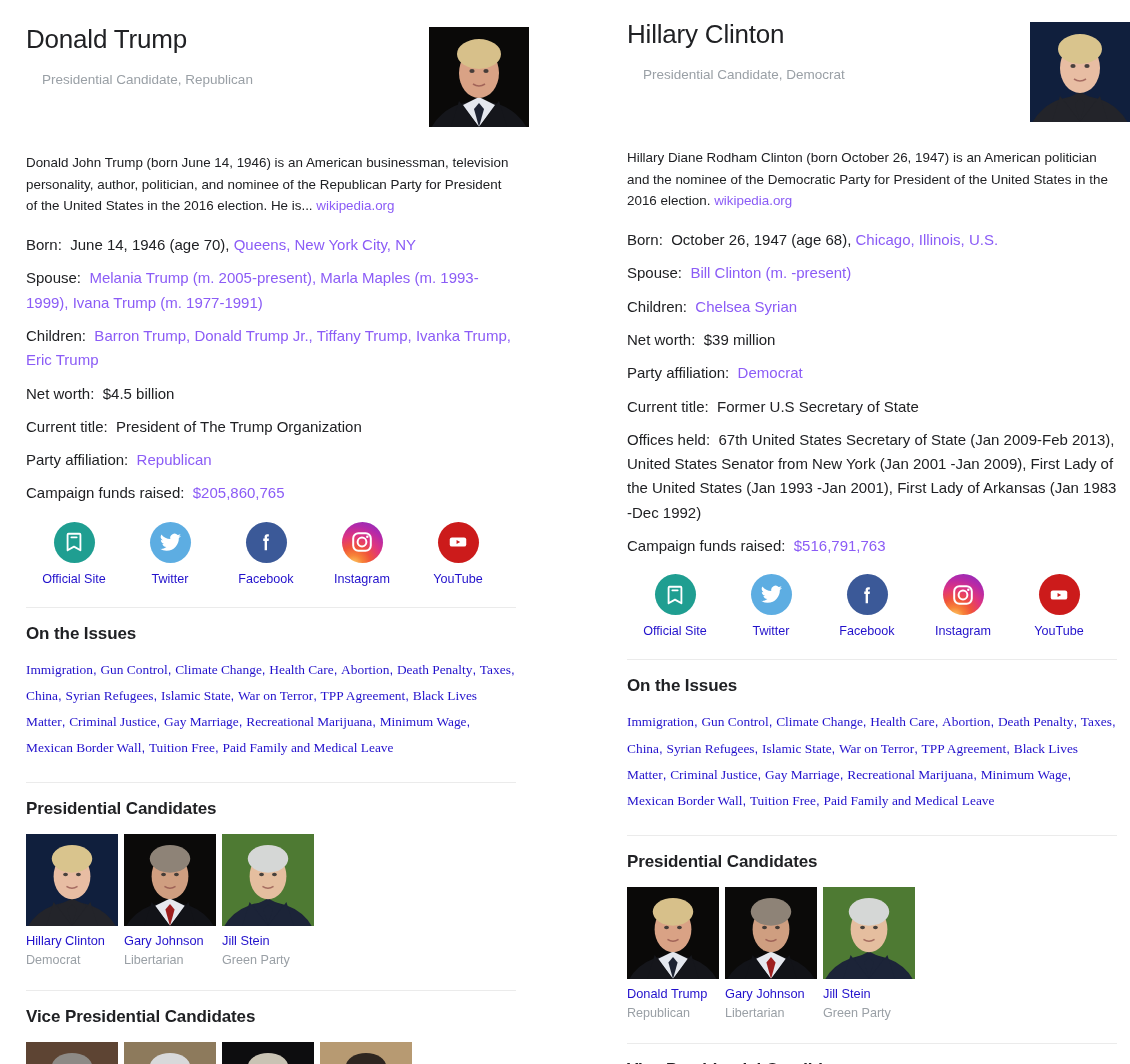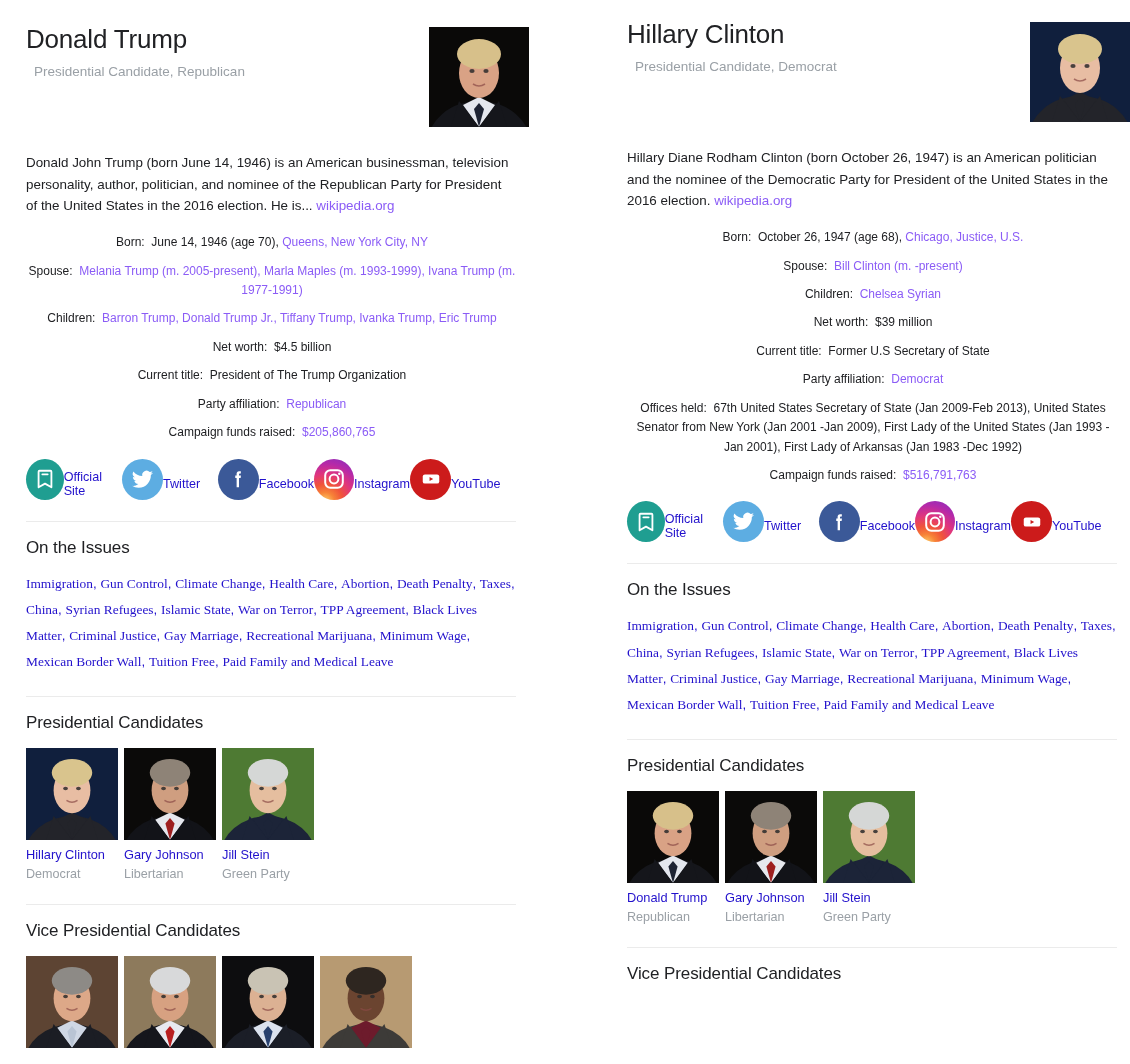"Presidential Candidate, Republican" .cand-sub { margin: 8px -> 16px }
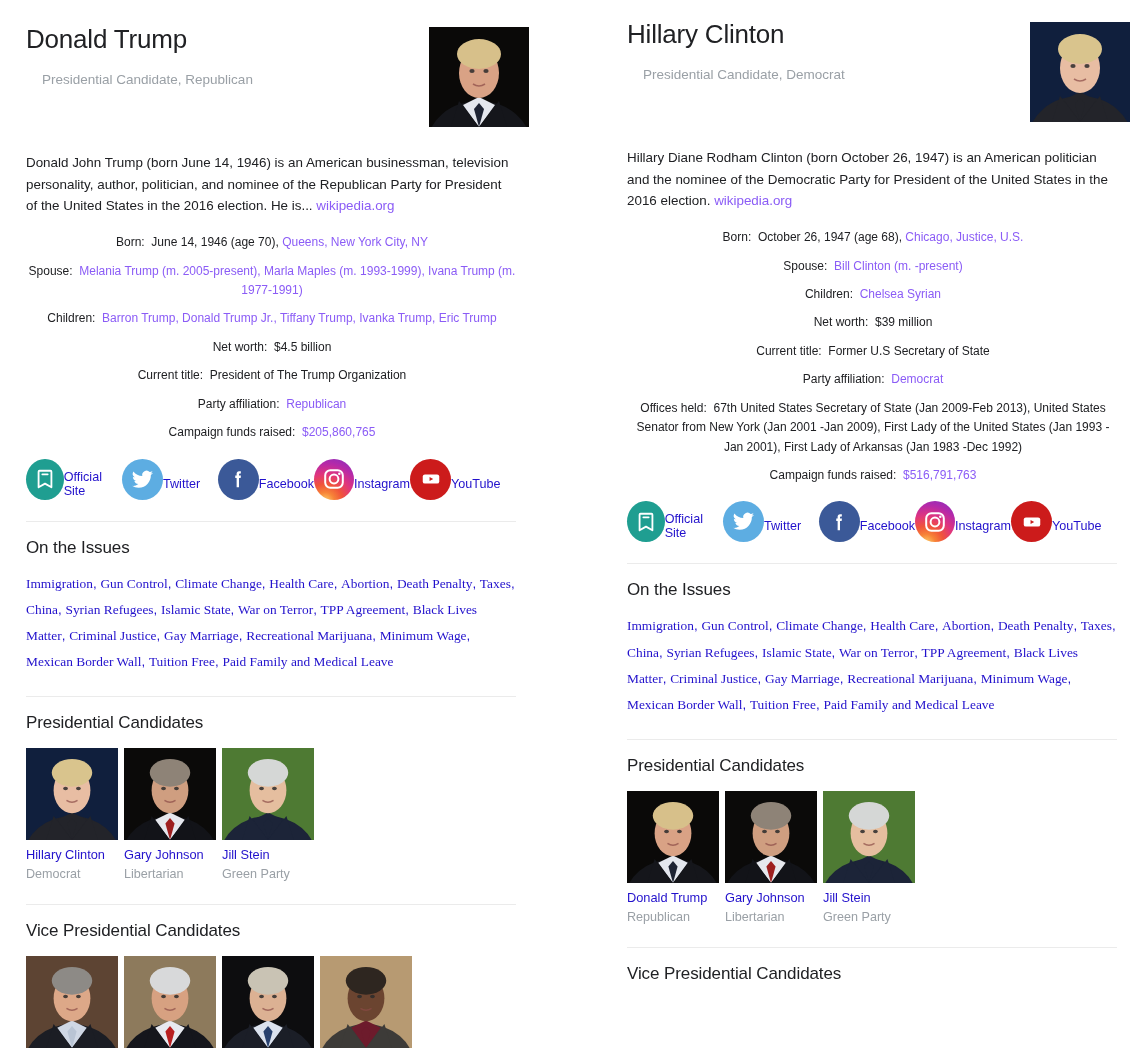"Born: June 14, 1946 (age" .fact { font-size: 12px -> 15px; text-align: center -> none }
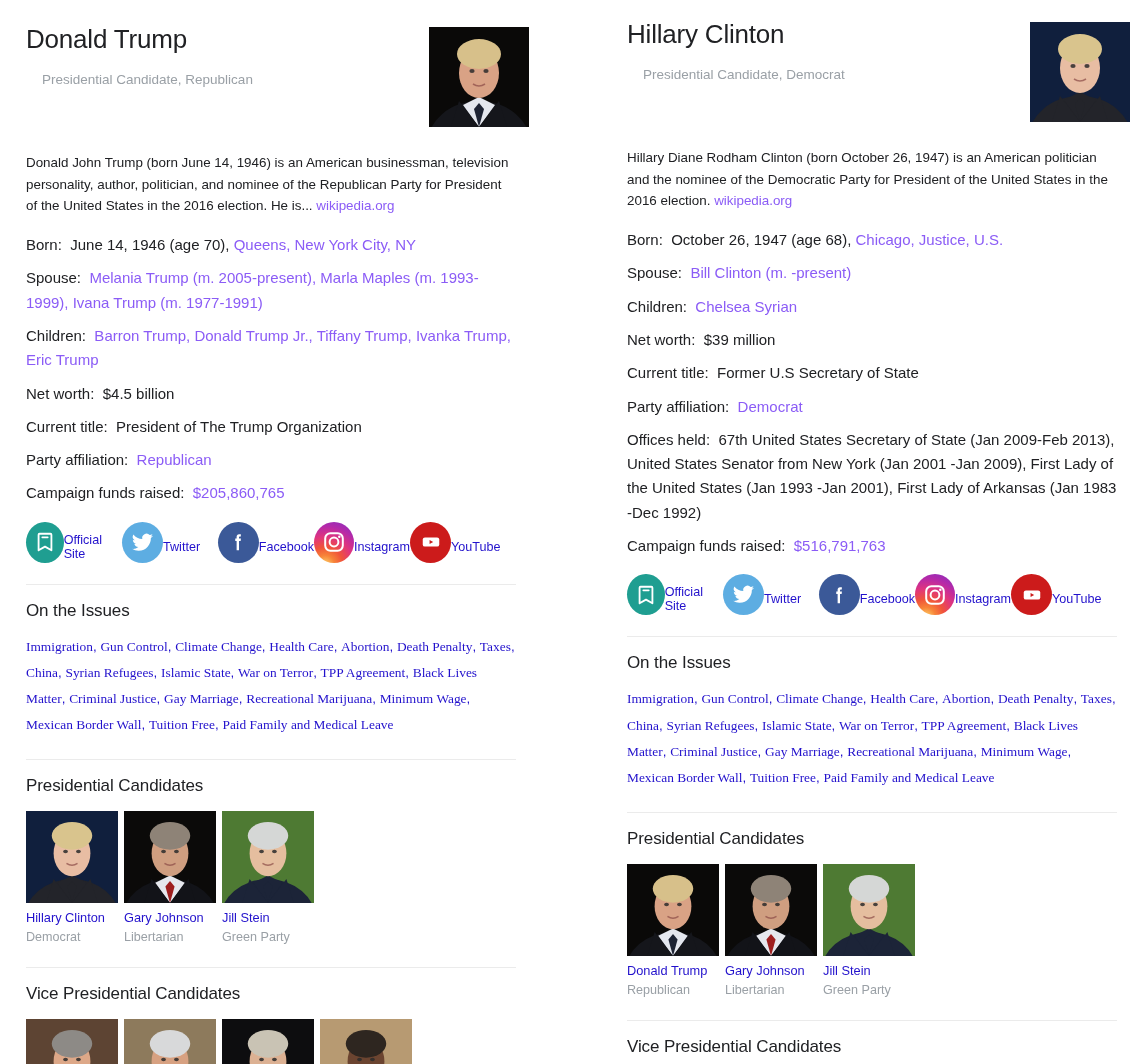"Chicago, Justice, U.S." a.lnk { text: Justice -> Illinois }
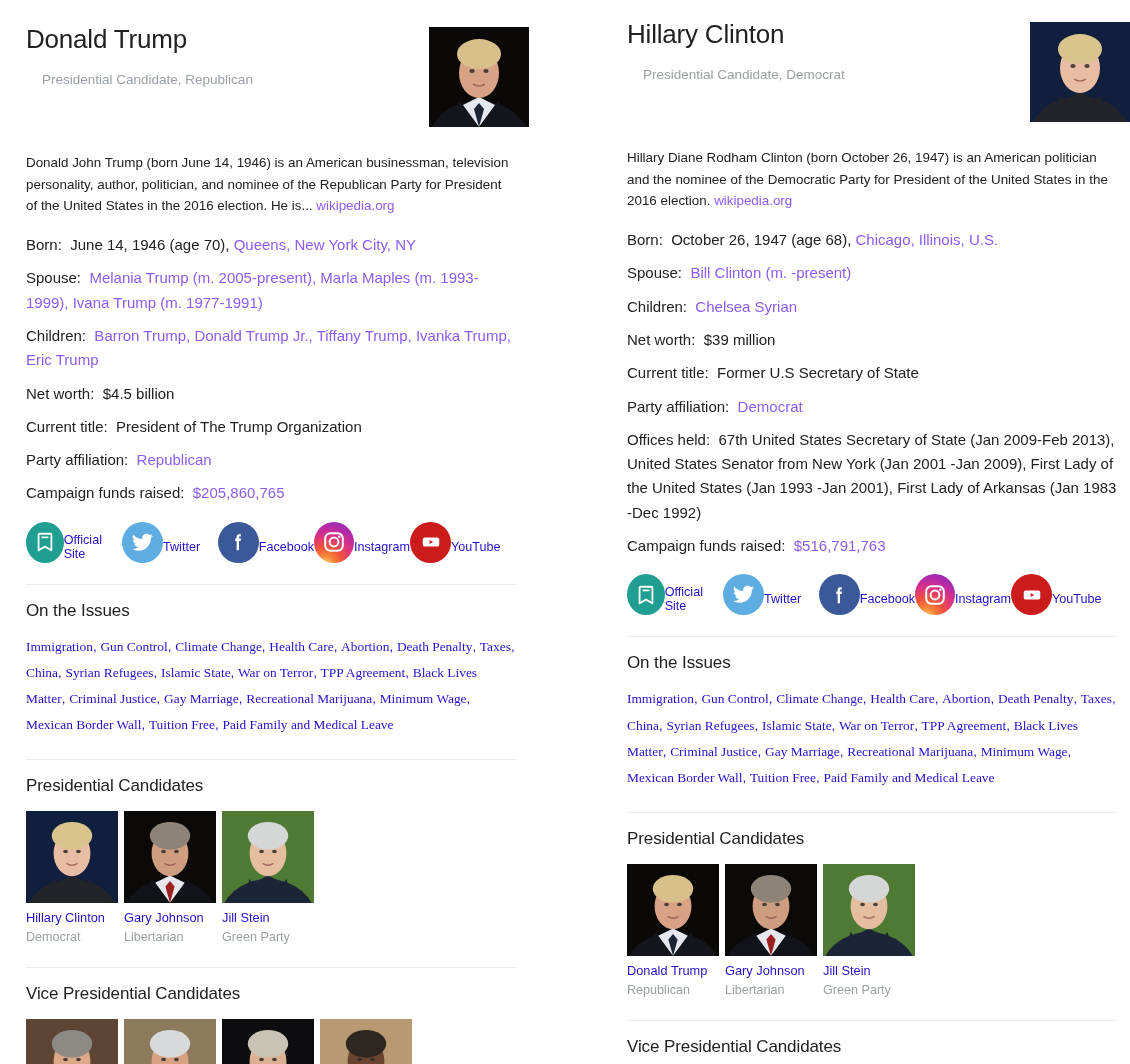"Current title: Former U.S Secretary" div.fact { order: before "Party affiliation: Democrat" -> after "Party affiliation: Democrat" }
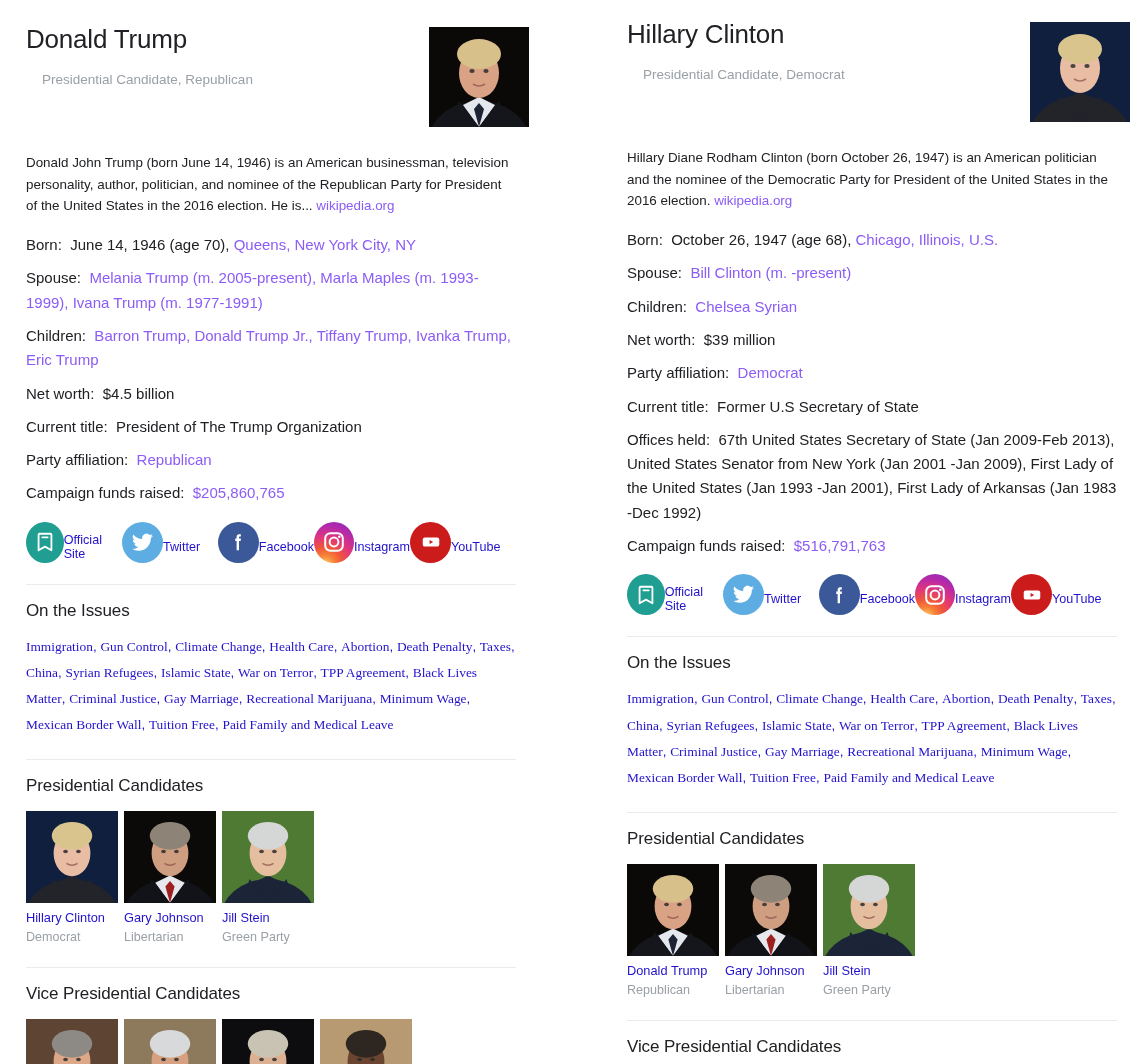"Official Site" .social-item { flex-direction: row -> column }
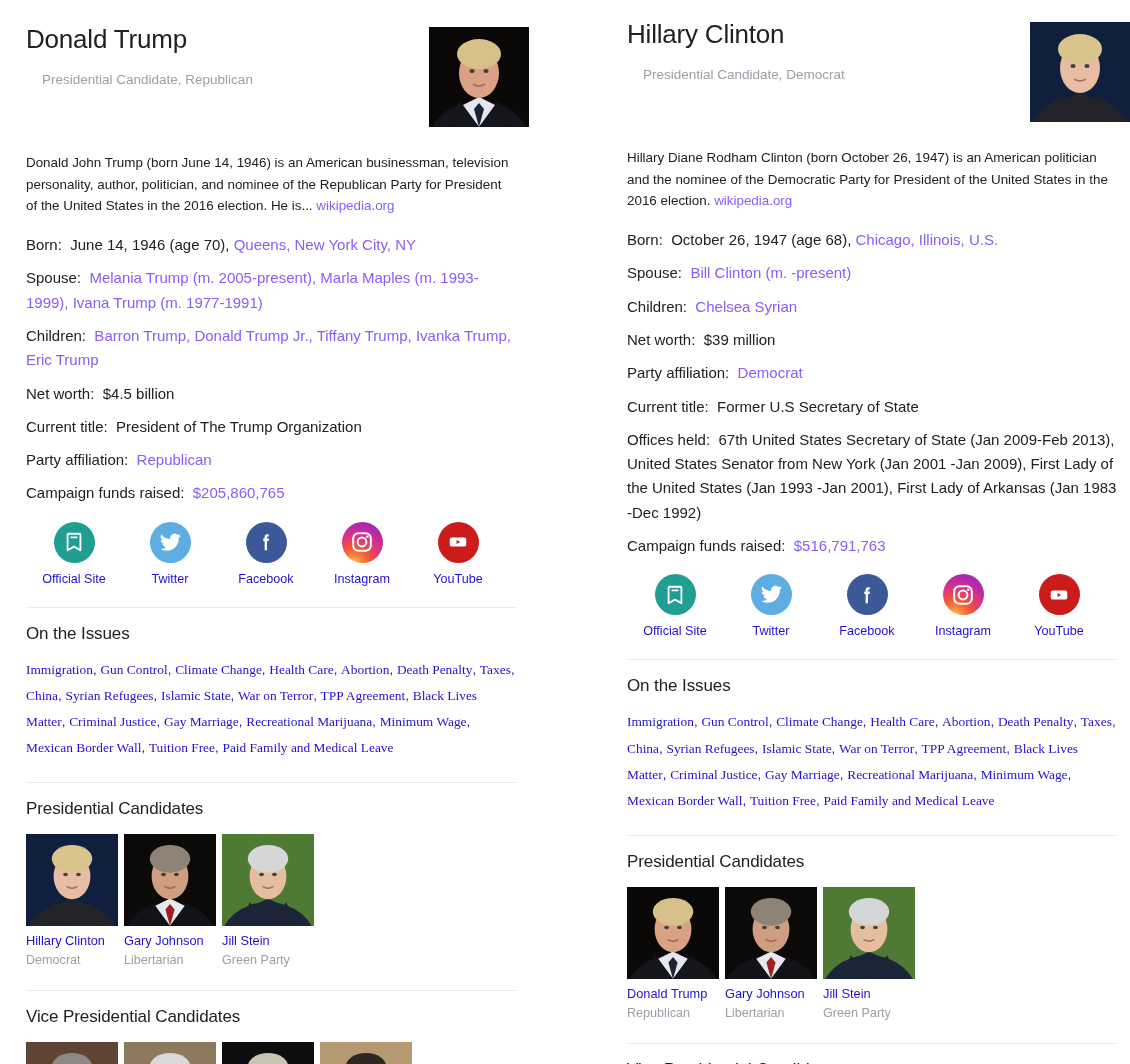"On the Issues" .sec-title { font-weight: 400 -> 700 }
